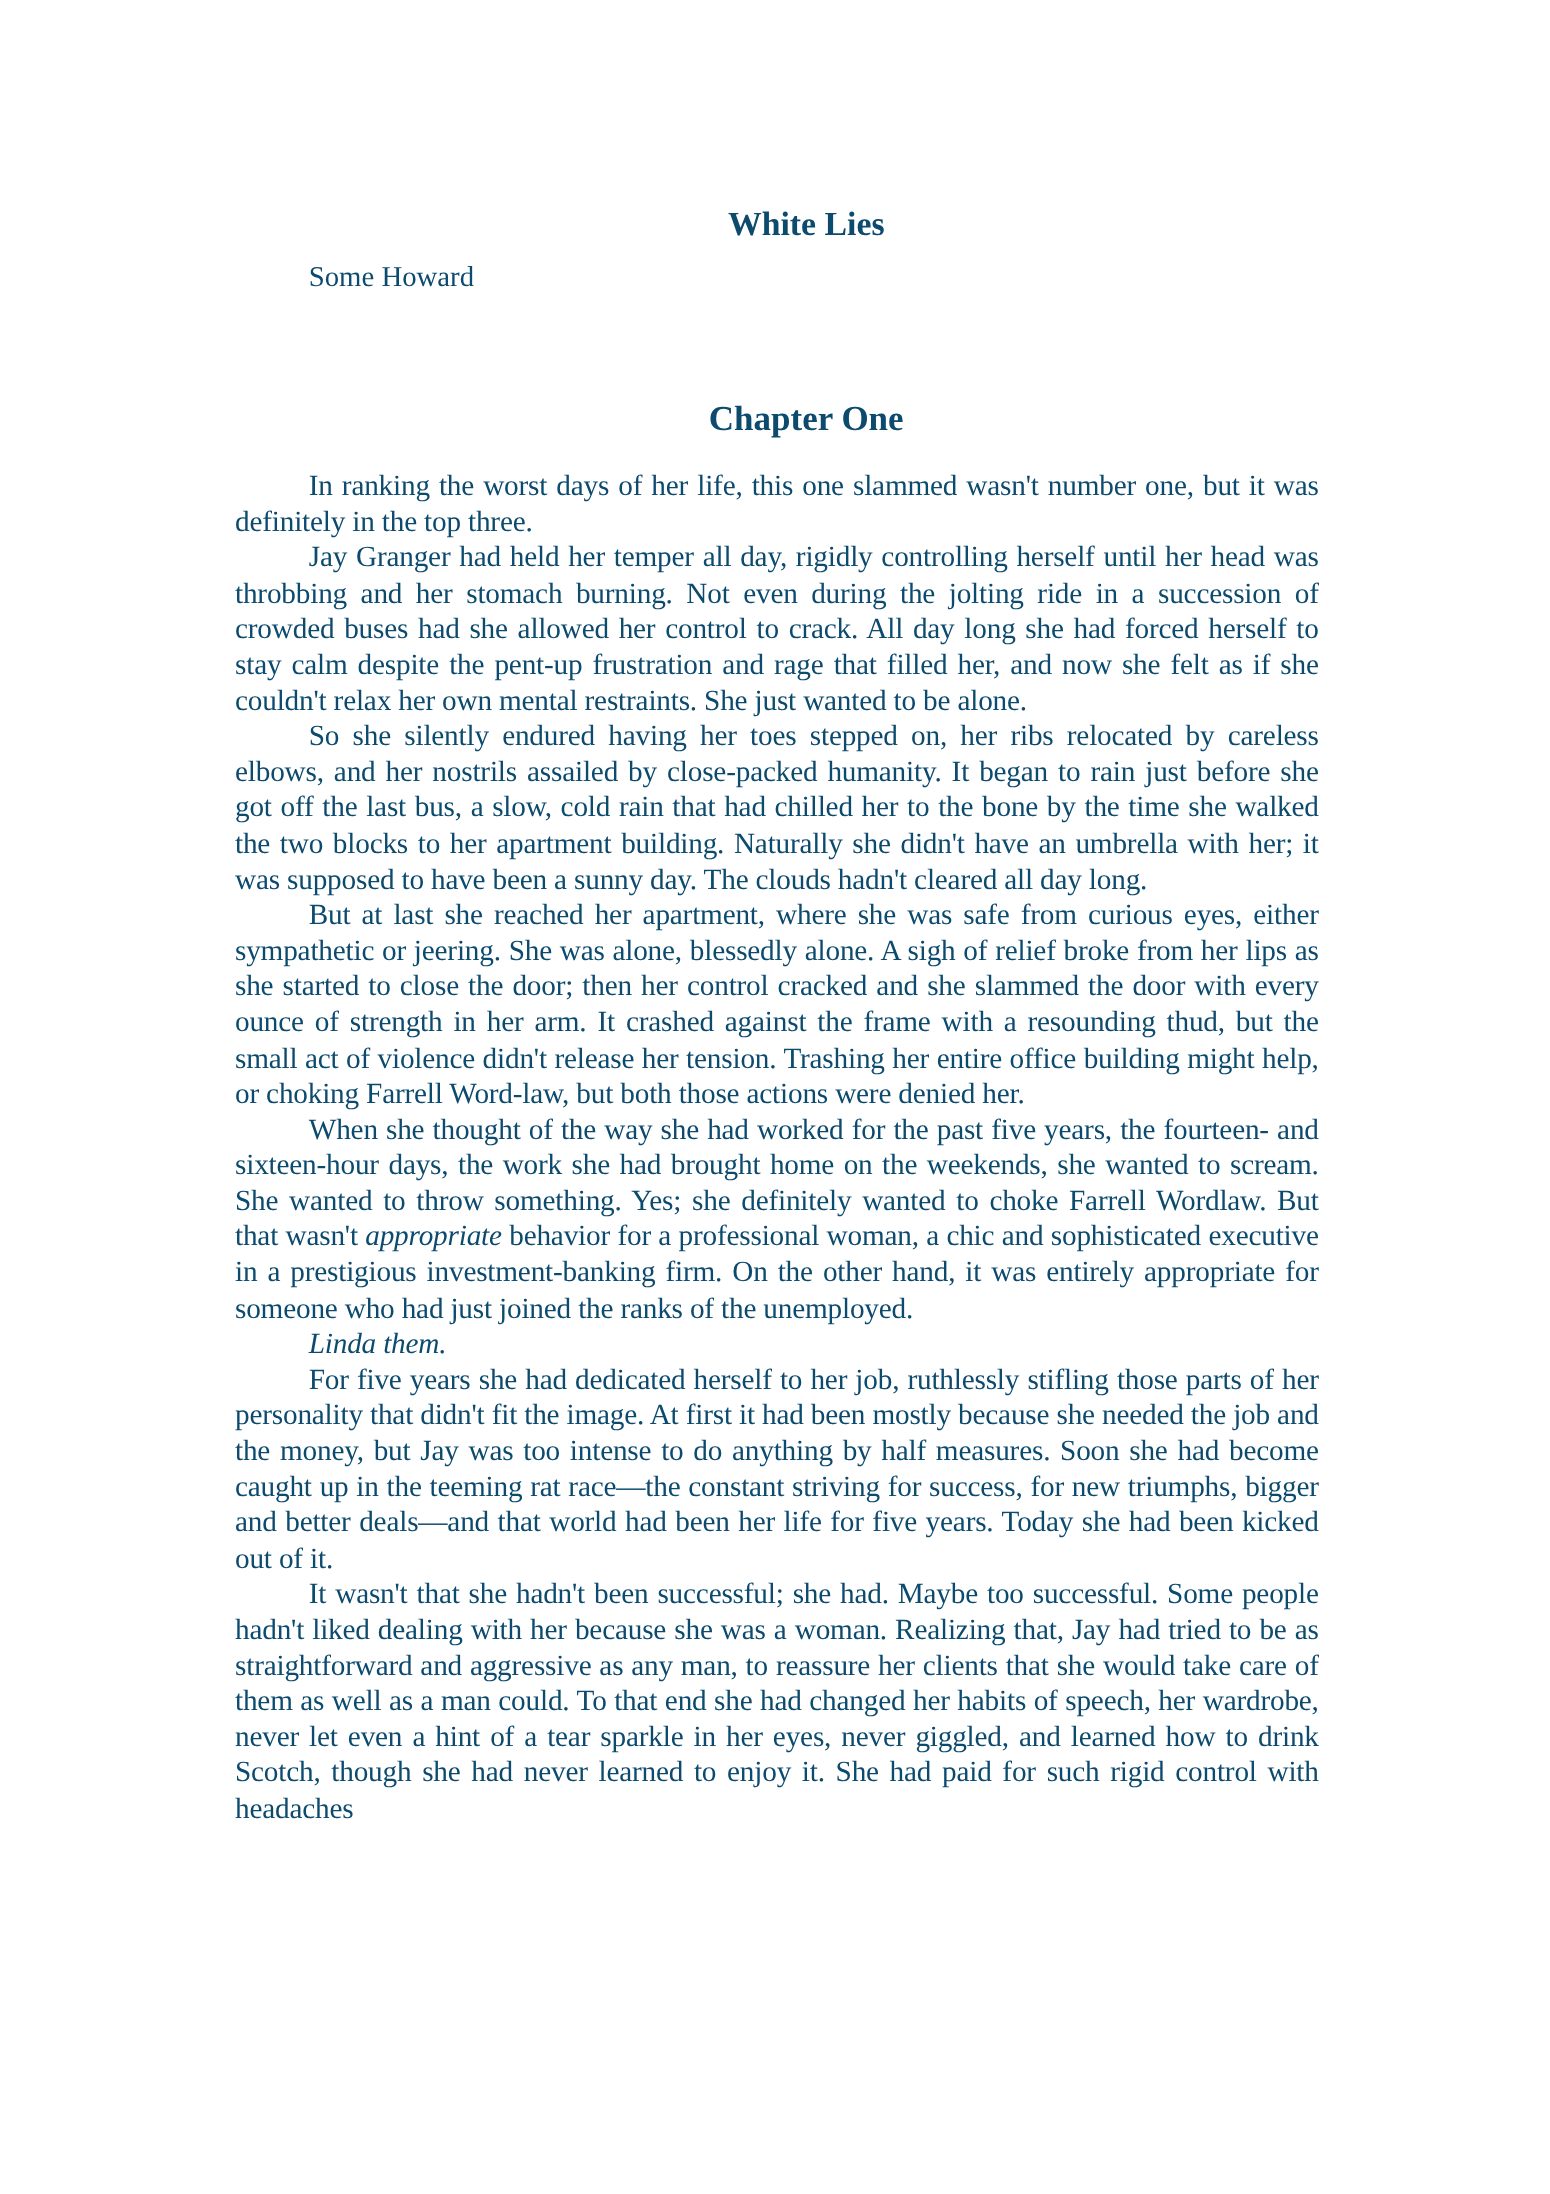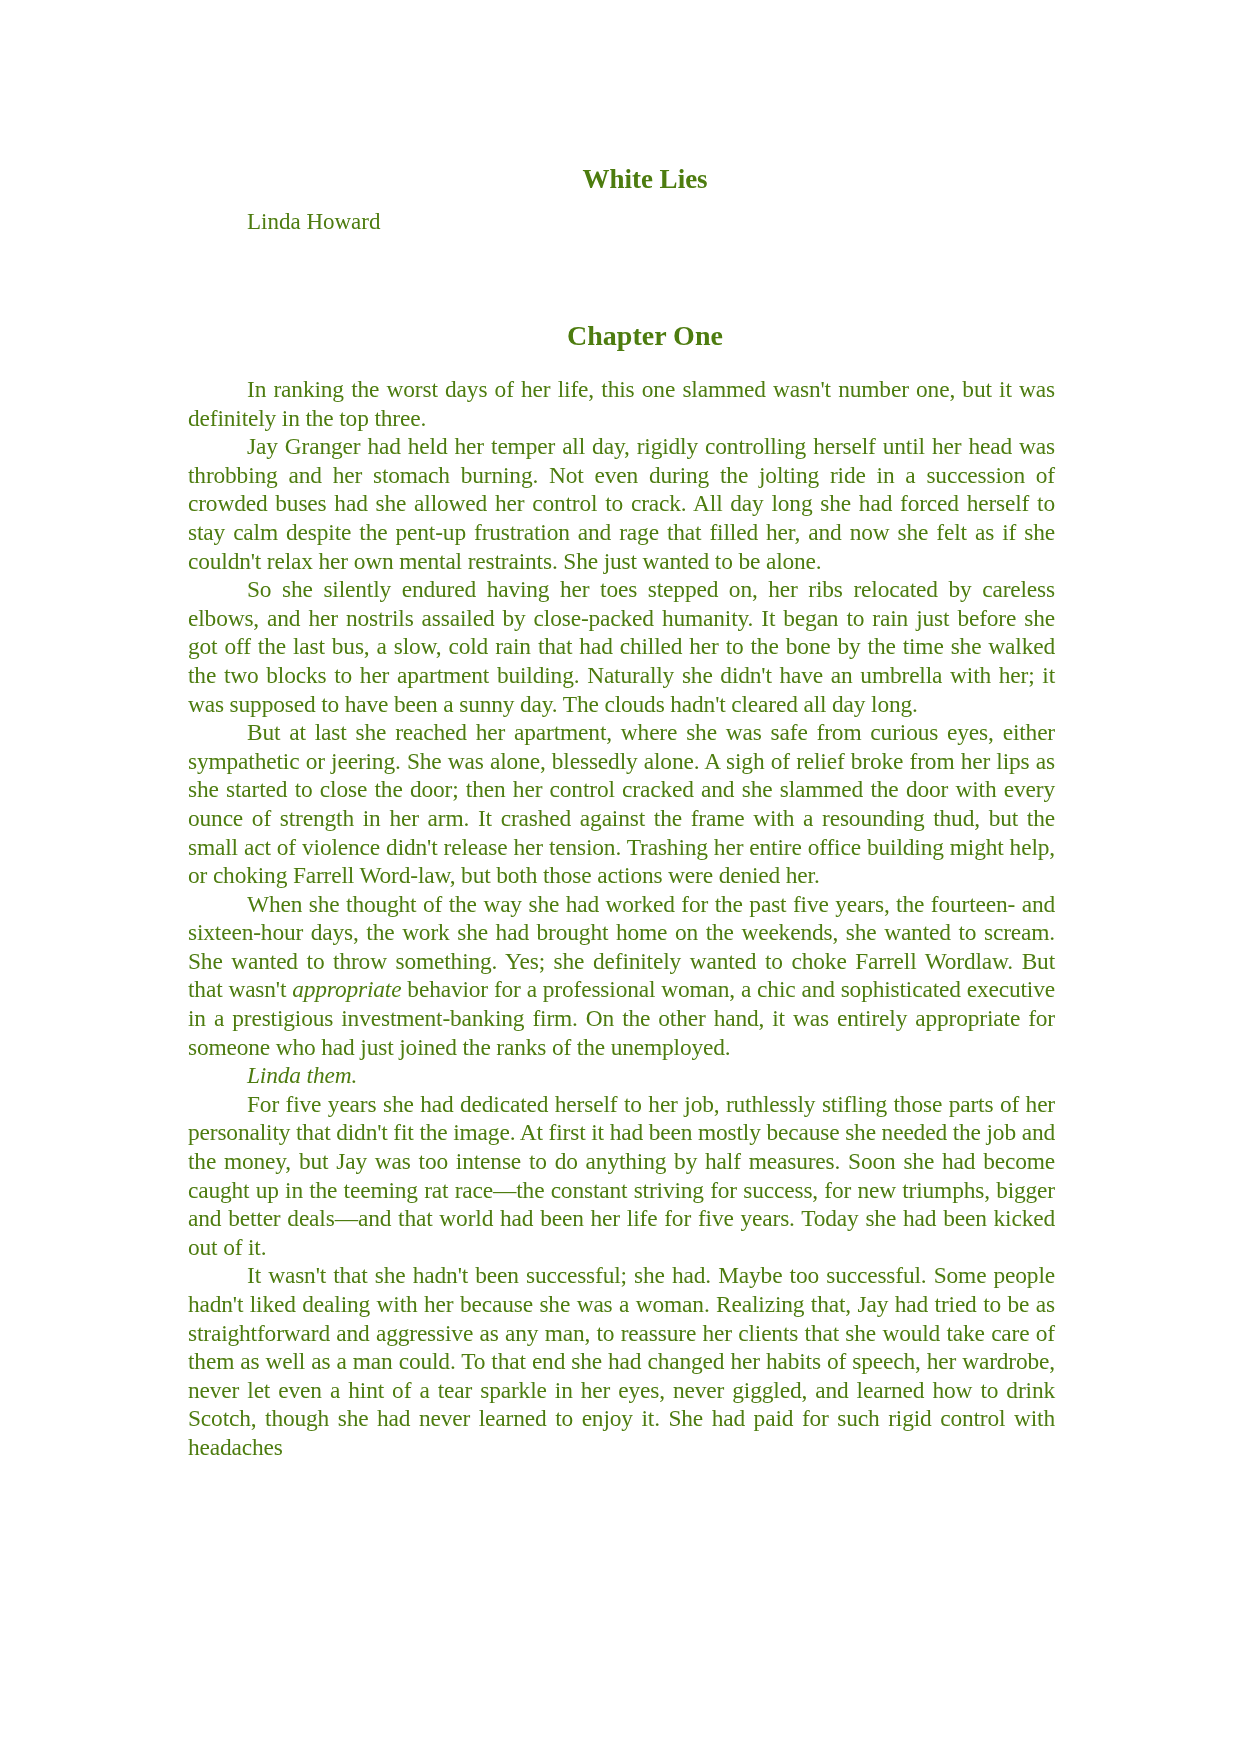"White Lies" .page { color: #4d7c0f -> #0c4a6e }
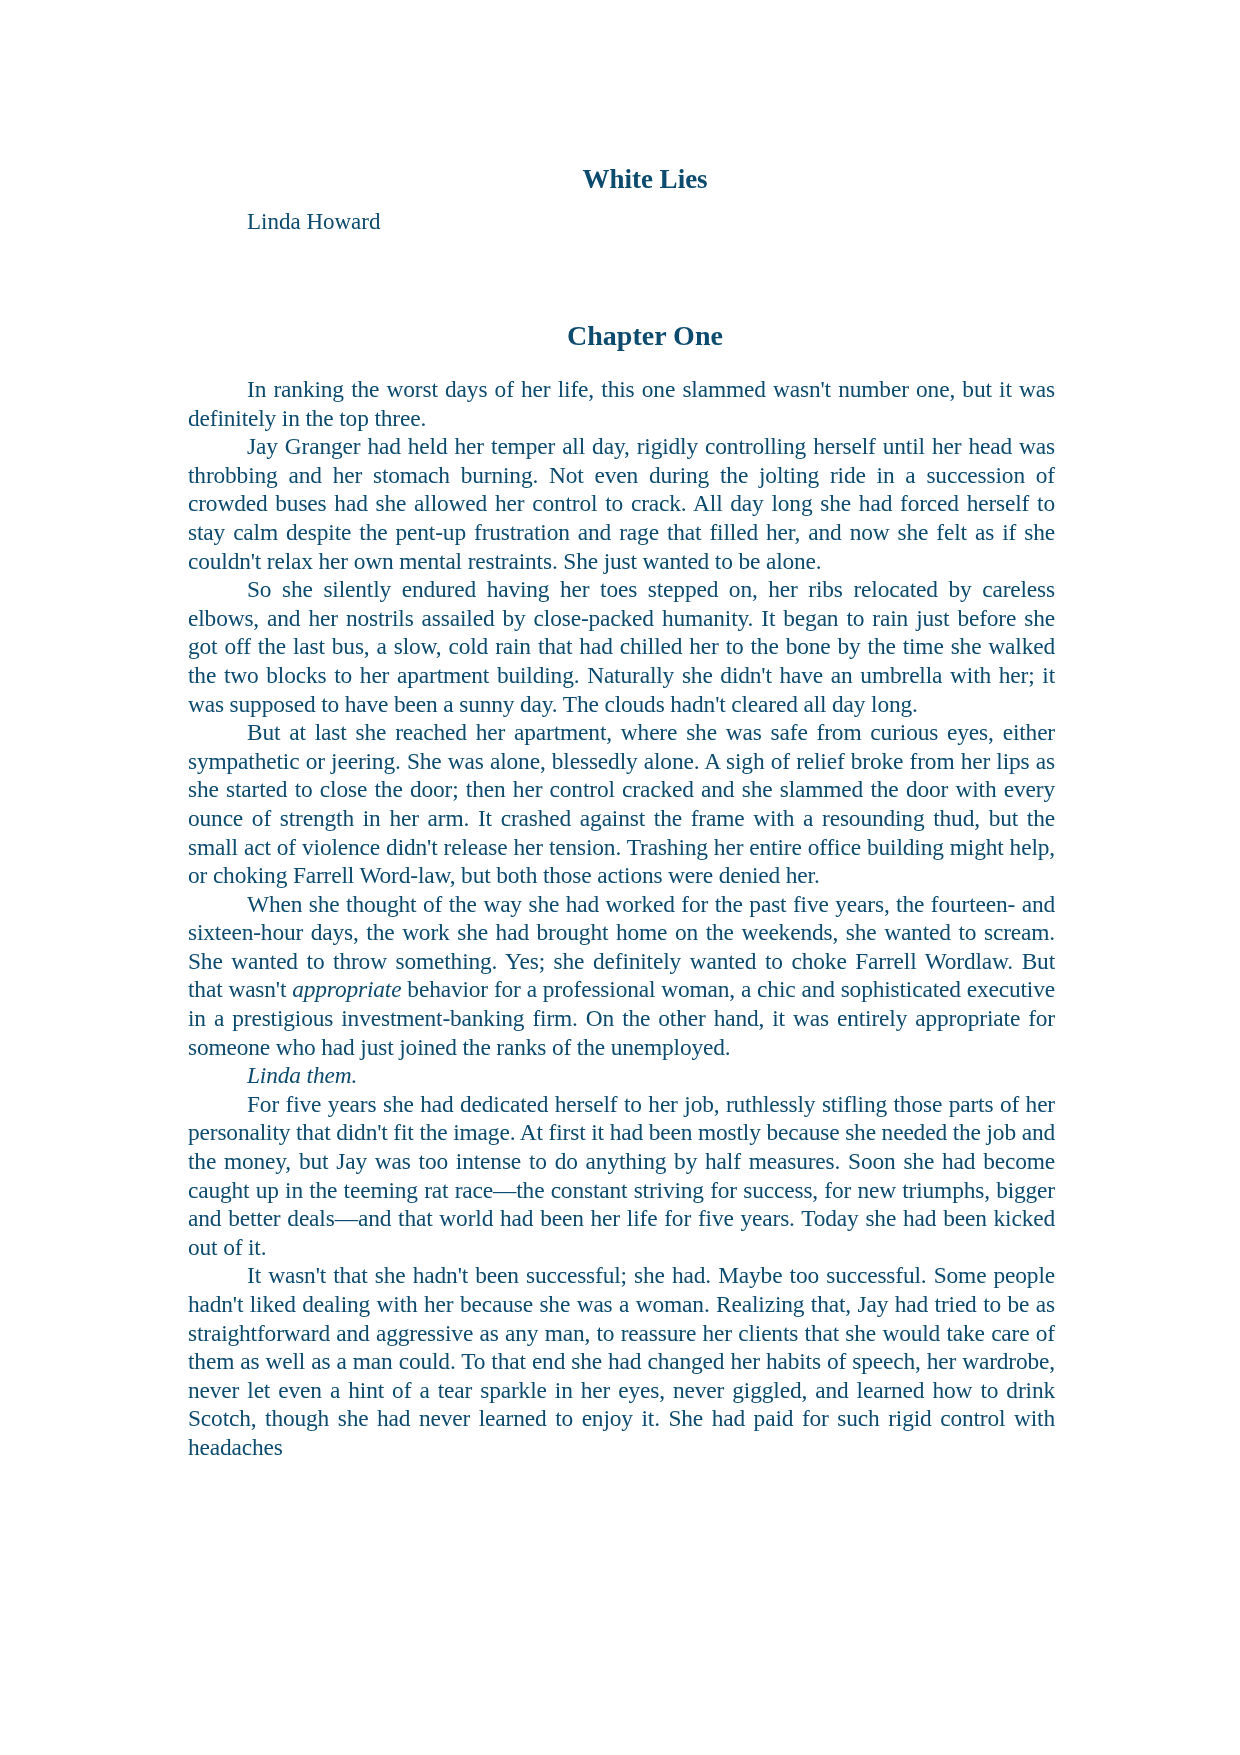"Linda Howard" div.author { text: Linda -> Some }
